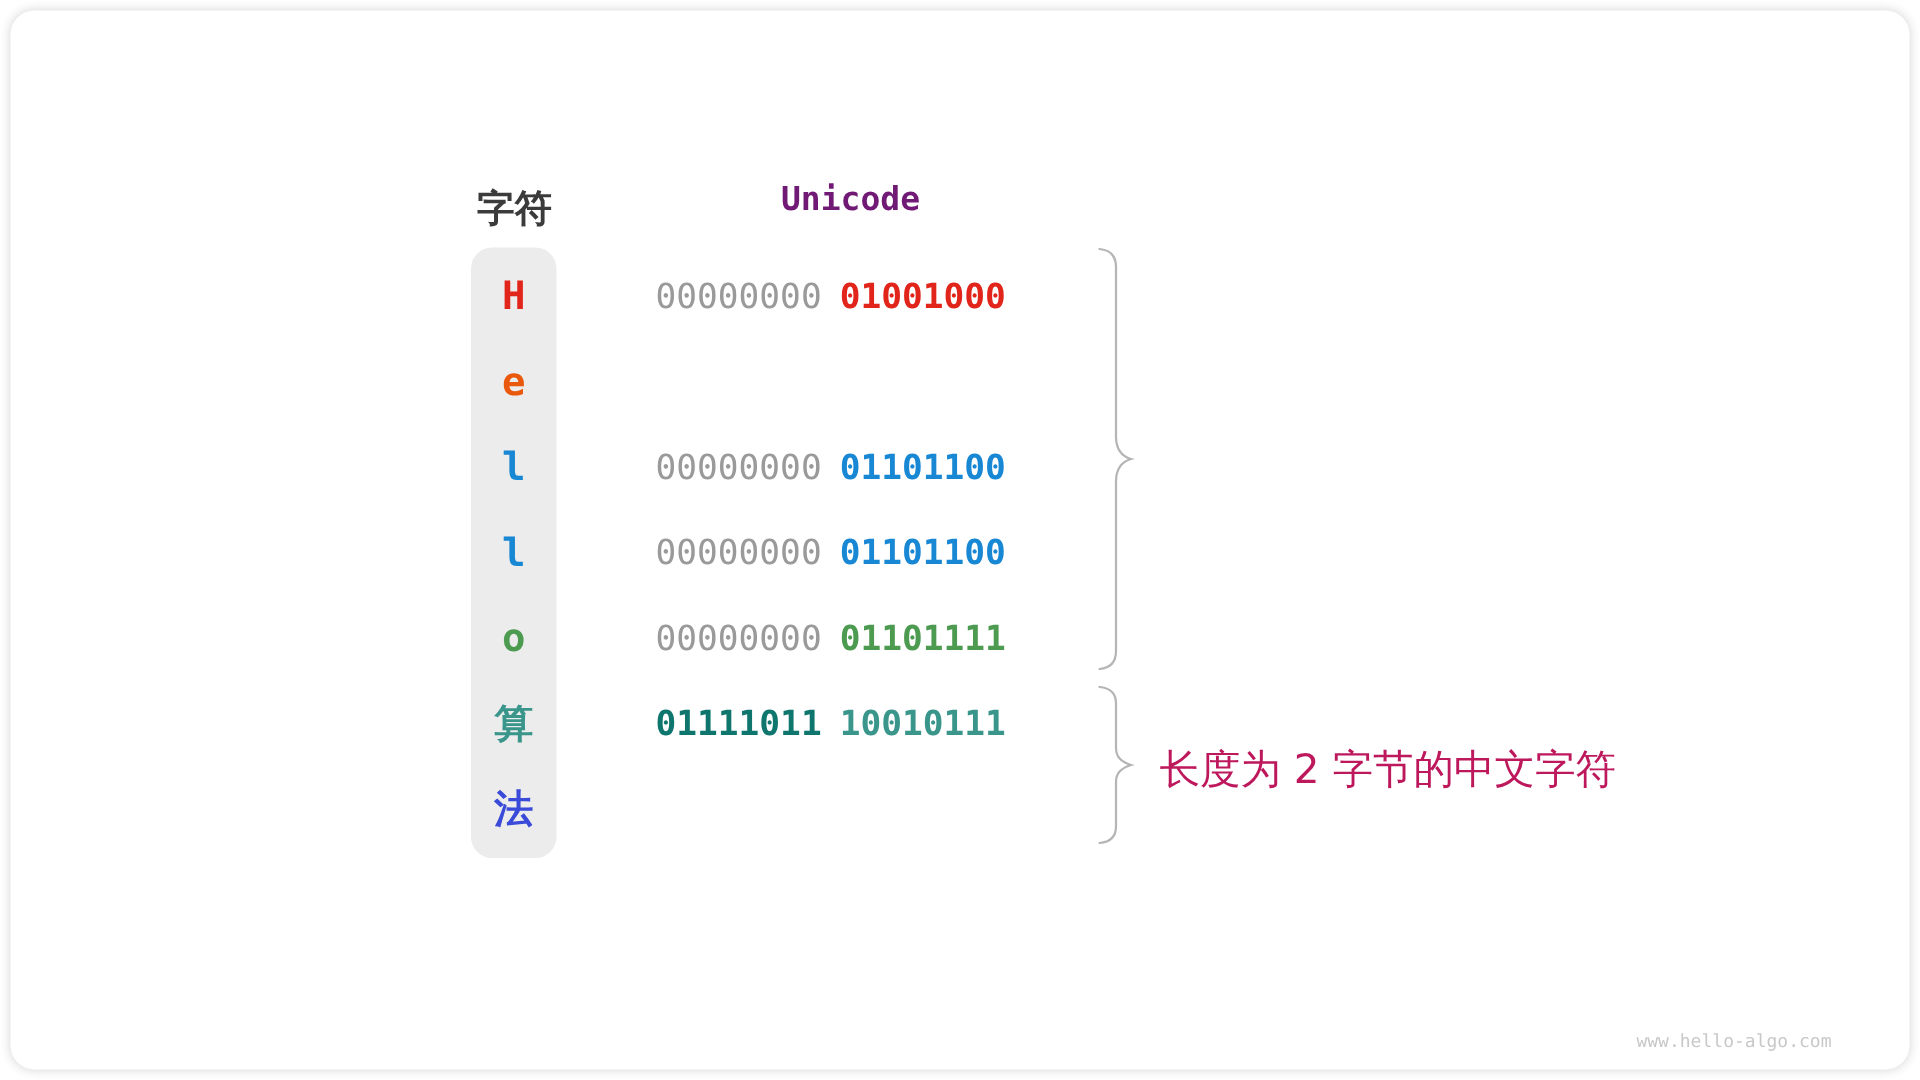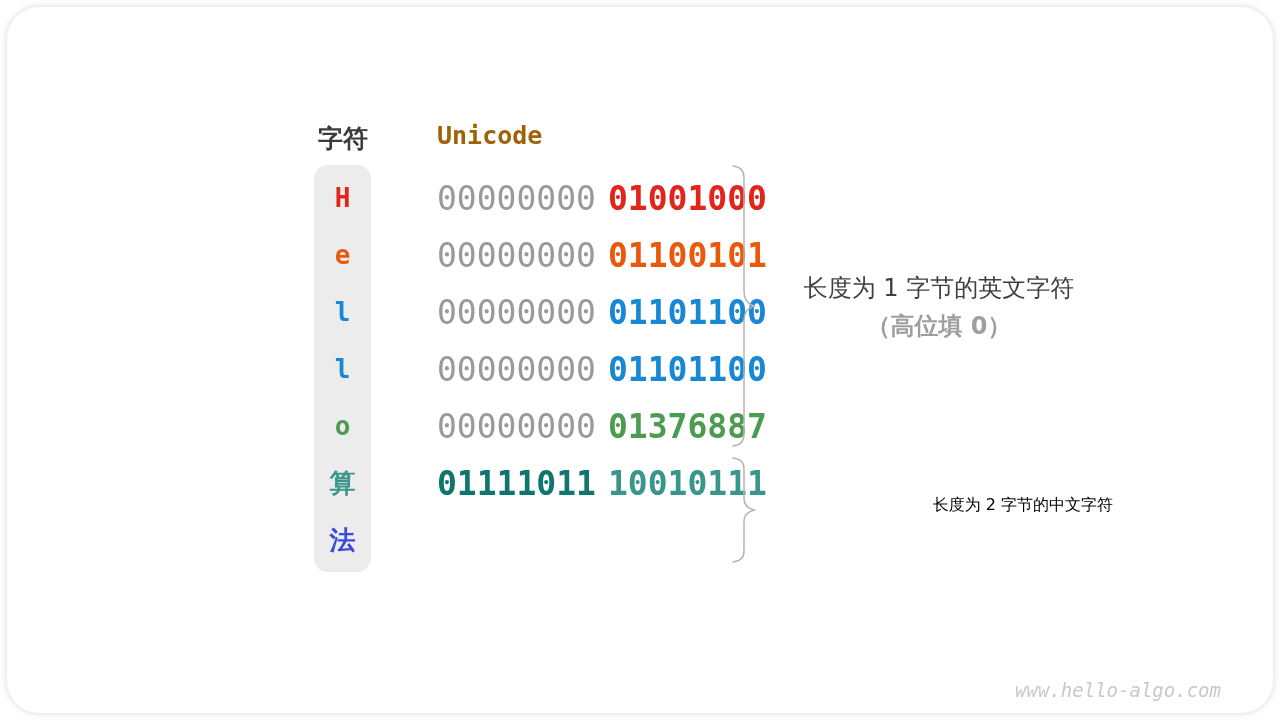"字符" .card { border-radius: 32px -> 16px }
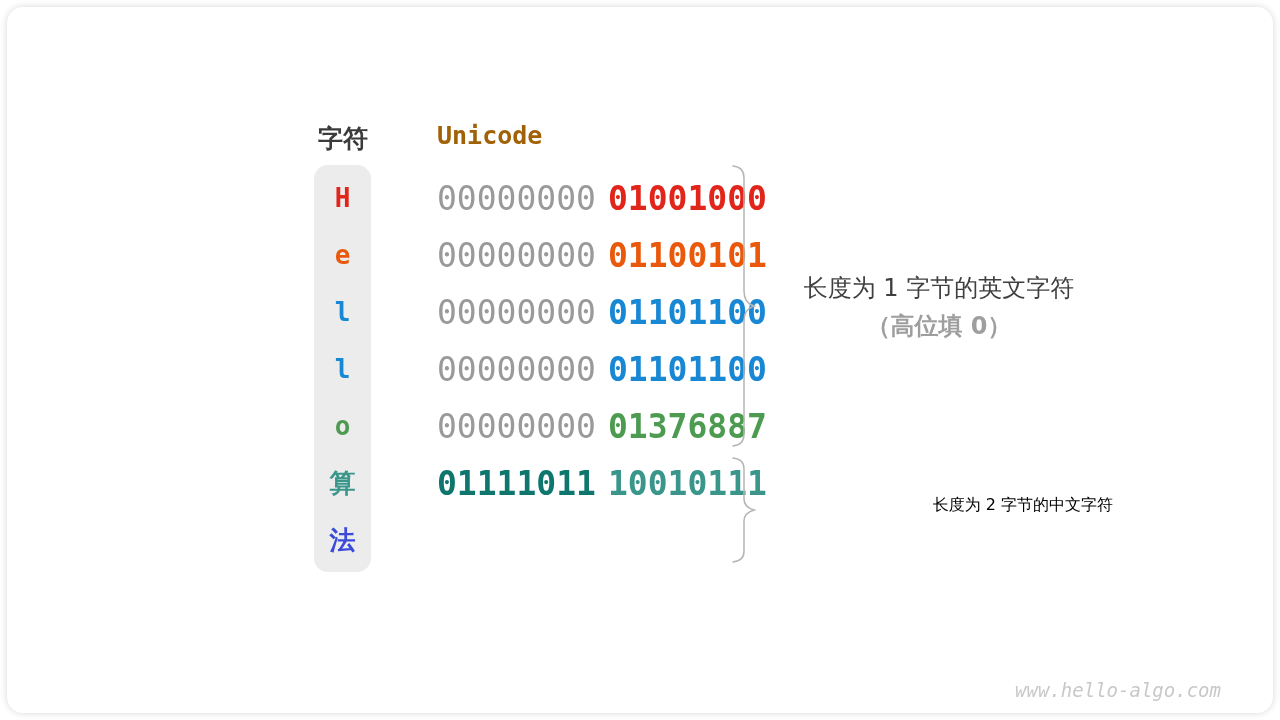"Unicode" .hdr-unicode { color: #a16207 -> #701a75; font-size: 25px -> 22px; text-align: left -> center }
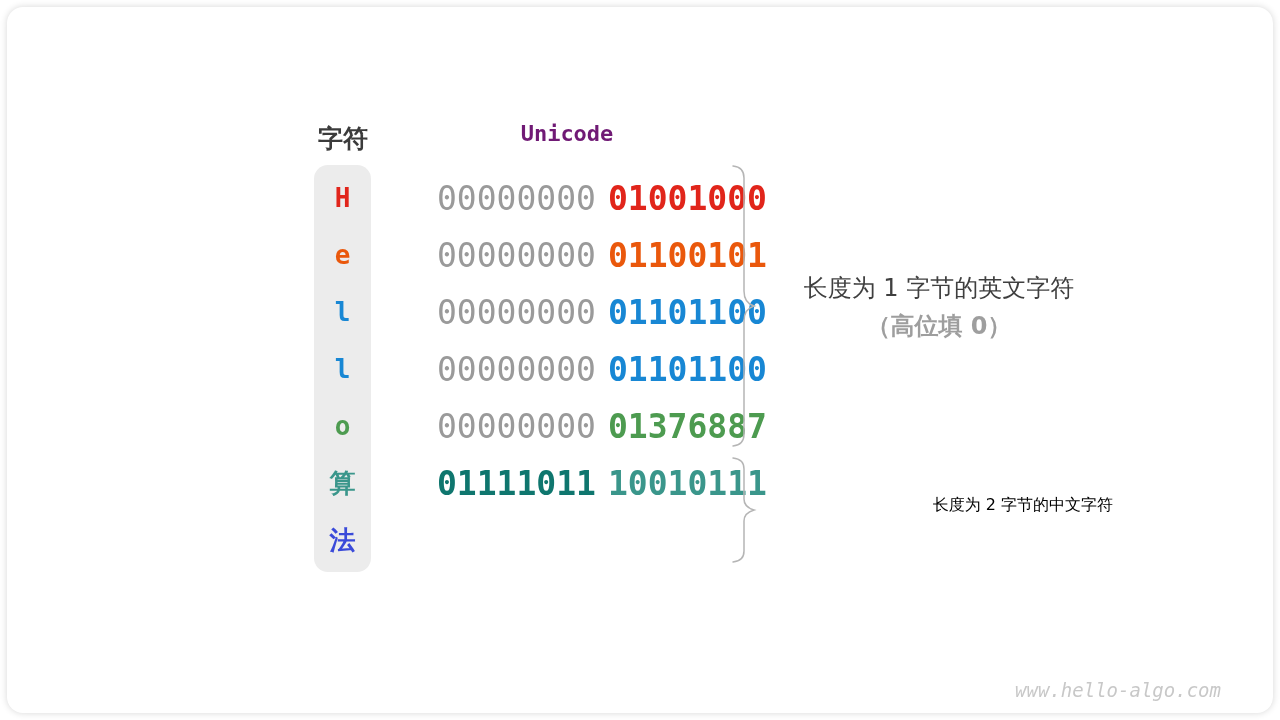"00000000 01001000" .cell-bin { font-size: 33px -> 23px }
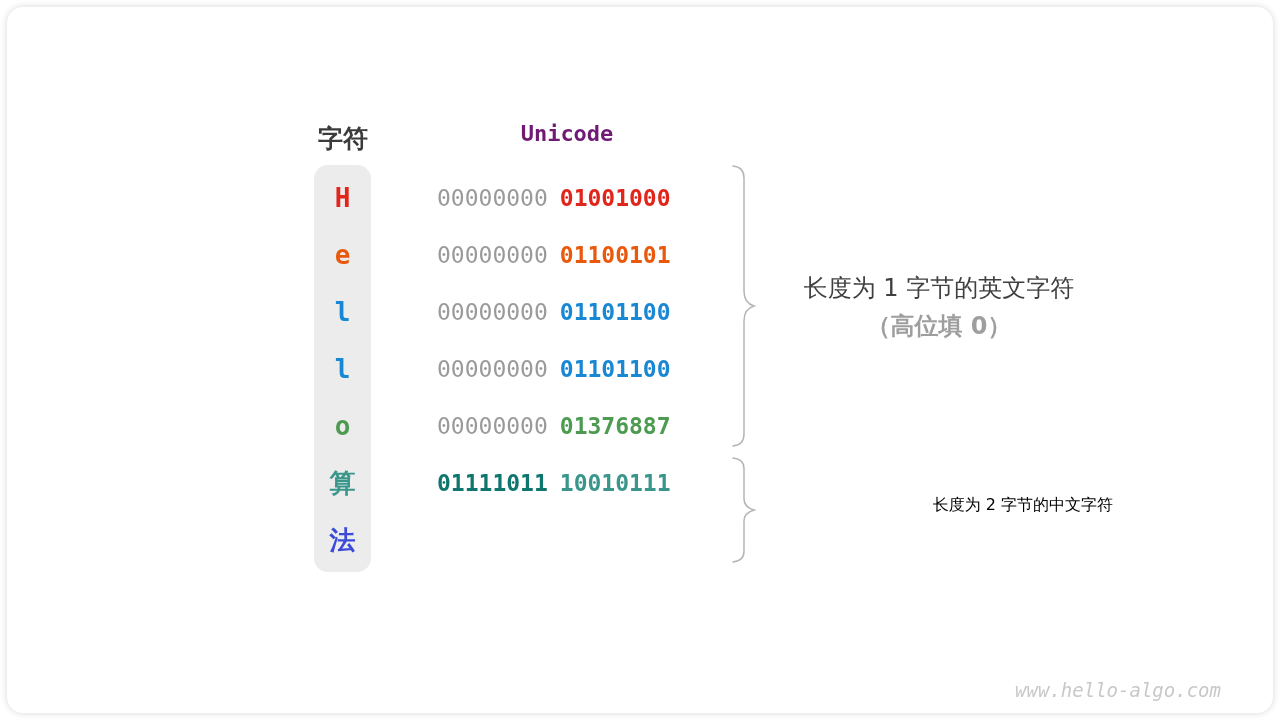"00000000 01100101" span.cell-bin { html: <span><span>00000000</span><span>01100101</span></span> -> none }
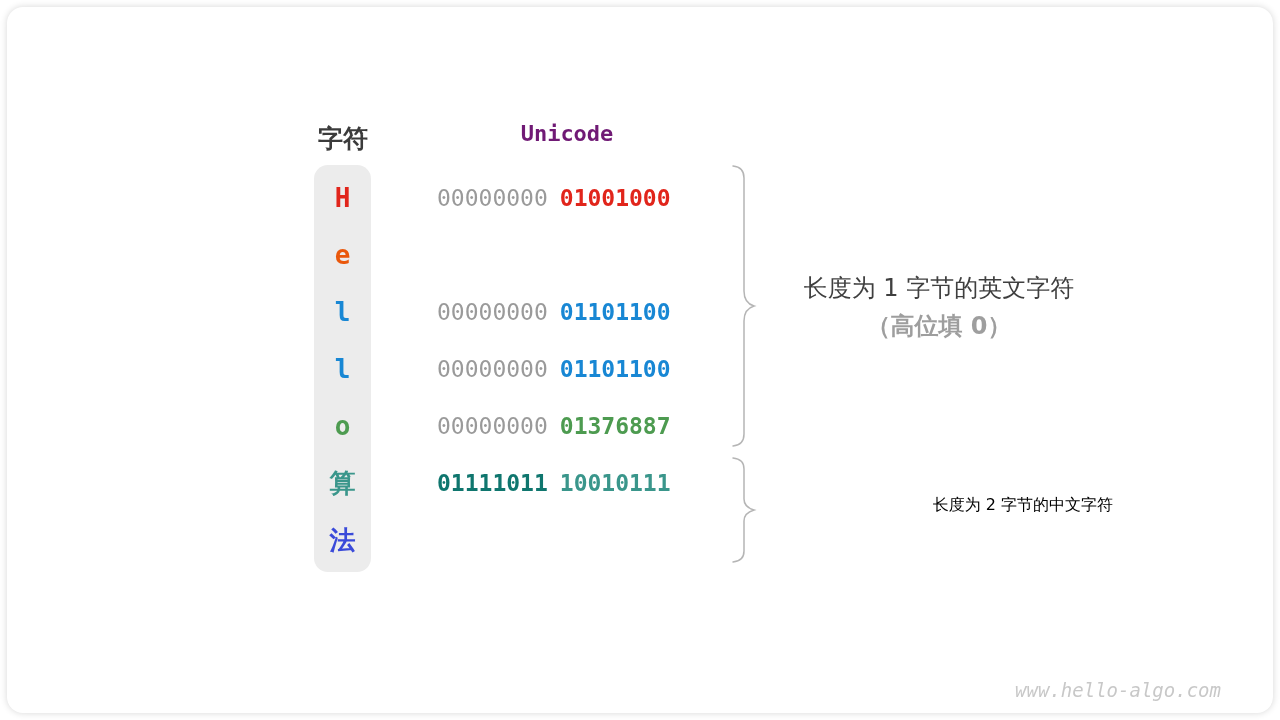"长度为 1 字节的英文字符" div.note-1 { html: <div> <div>长度为 1 字节的英文字符</div> <div>（高位填 0）</div> </div> -> none }
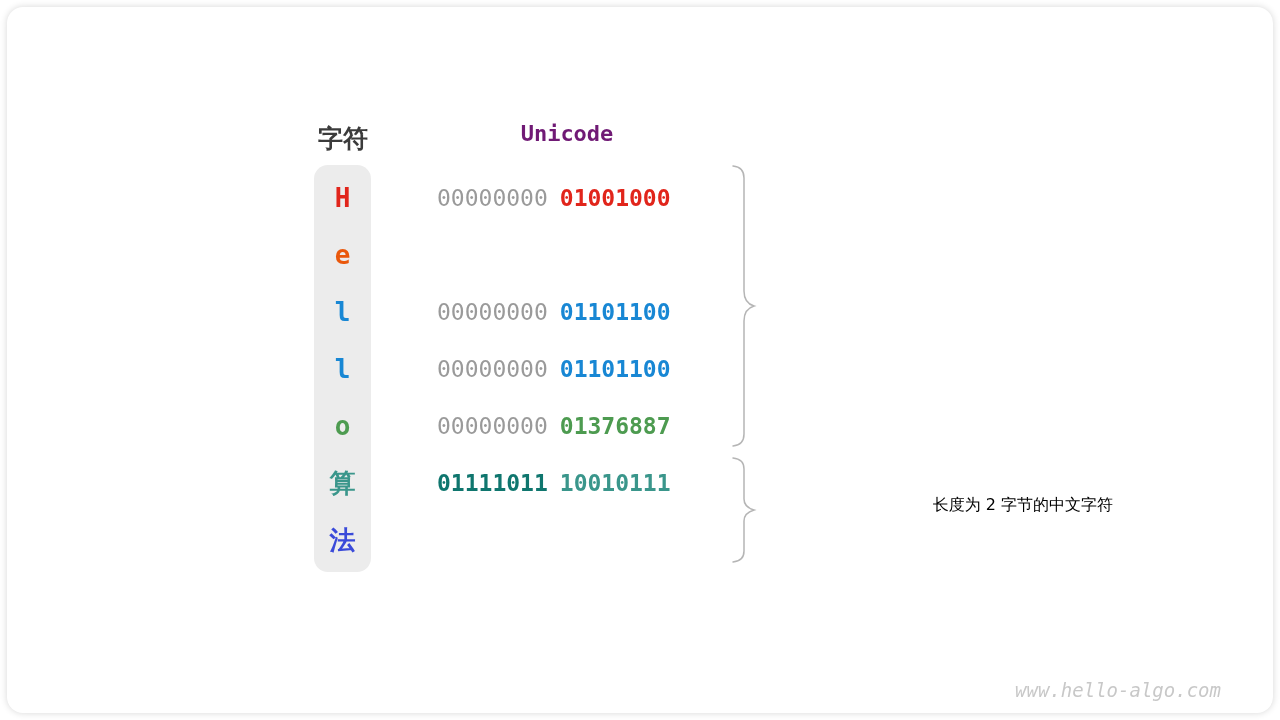"01376887" span.byte { text: 01376887 -> 01101111 }
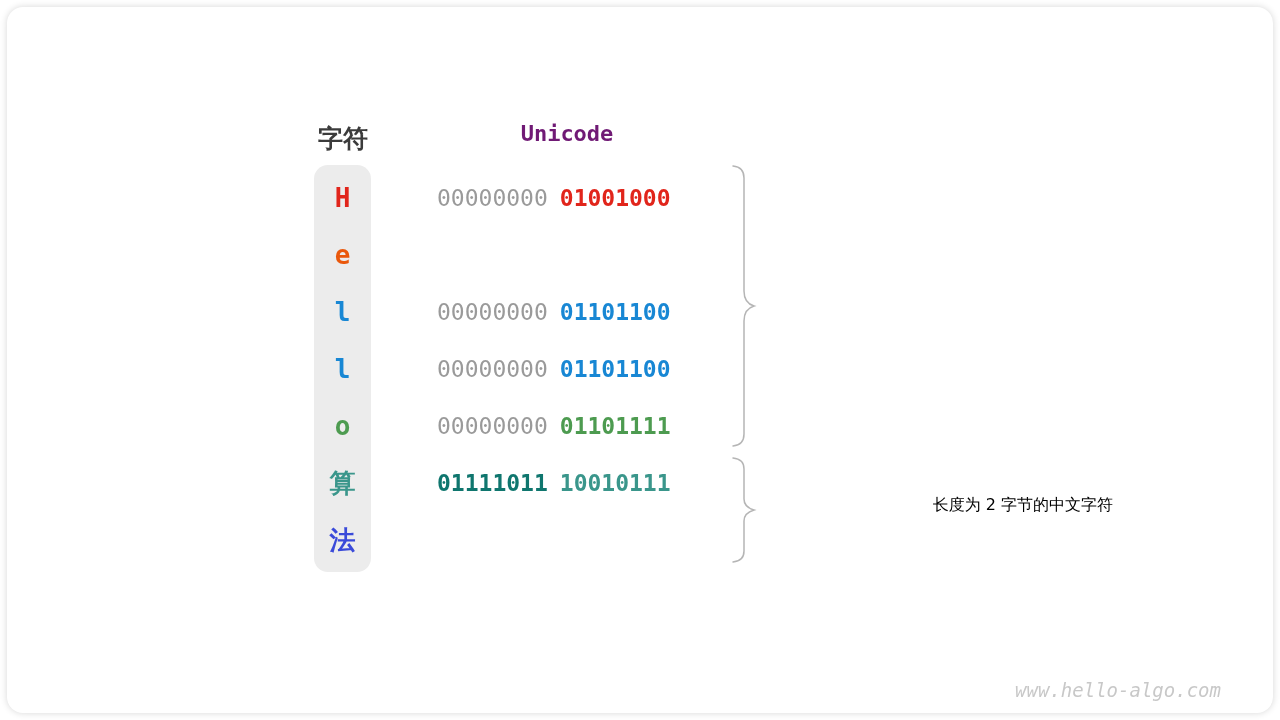"长度为 2 字节的中文字符" .note-2 { color: #000000 -> #be185d; font-size: 16px -> 27px; text-align: right -> left }
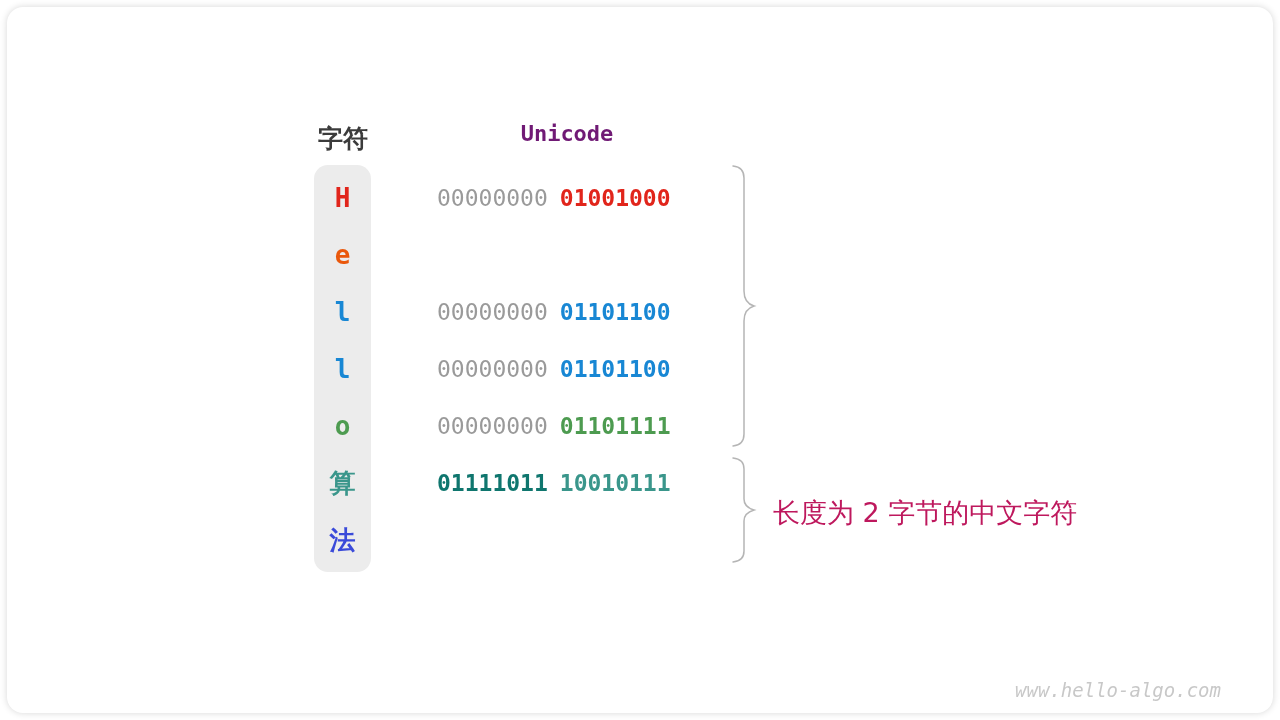"www.hello-algo.com" .watermark { font-size: 19px -> 12px; font-style: italic -> none }
